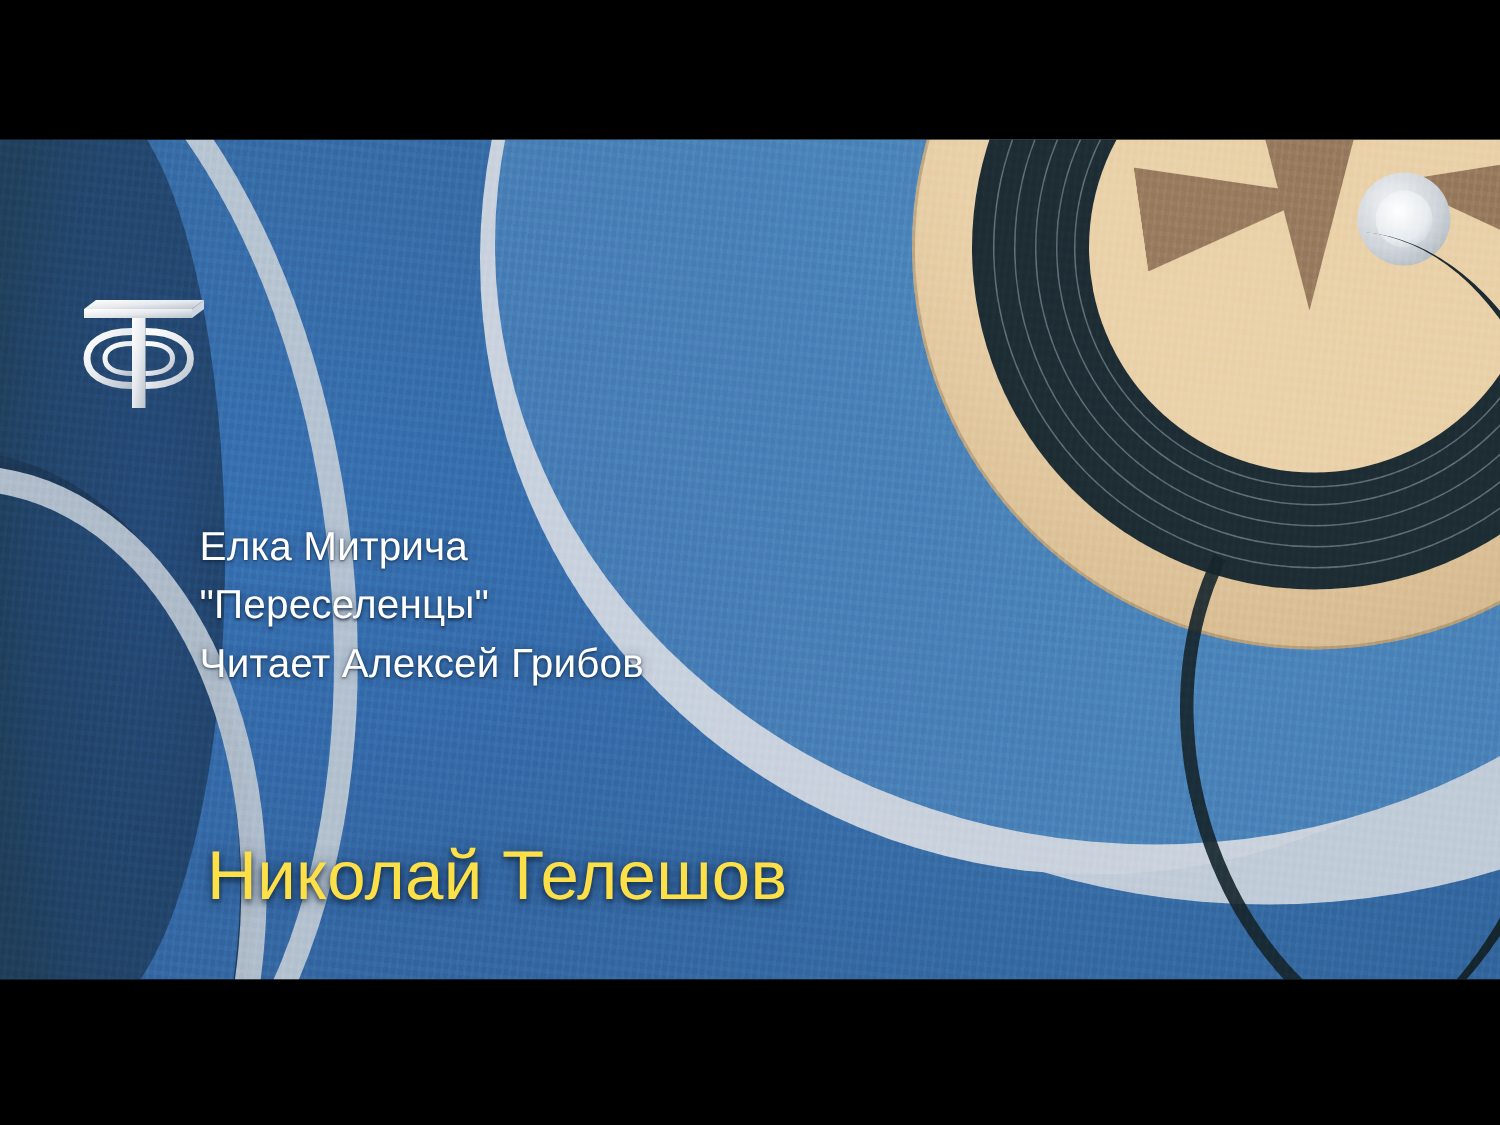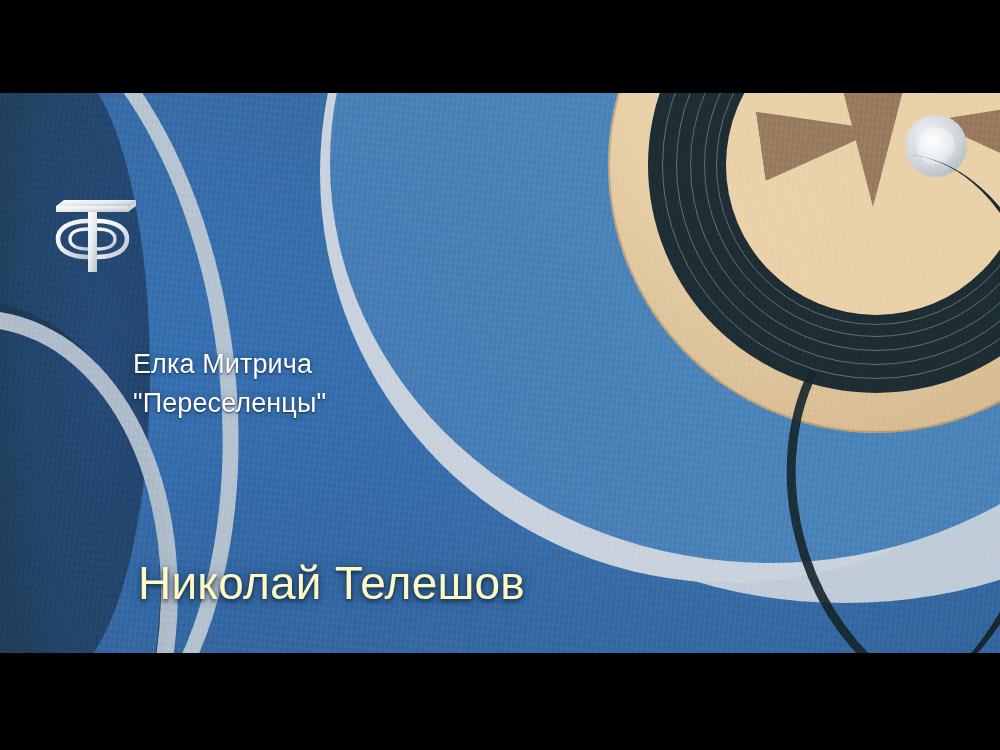"Читает Алексей Грибов" div.subline { html: none -> <div>Читает Алексей Грибов</div> }
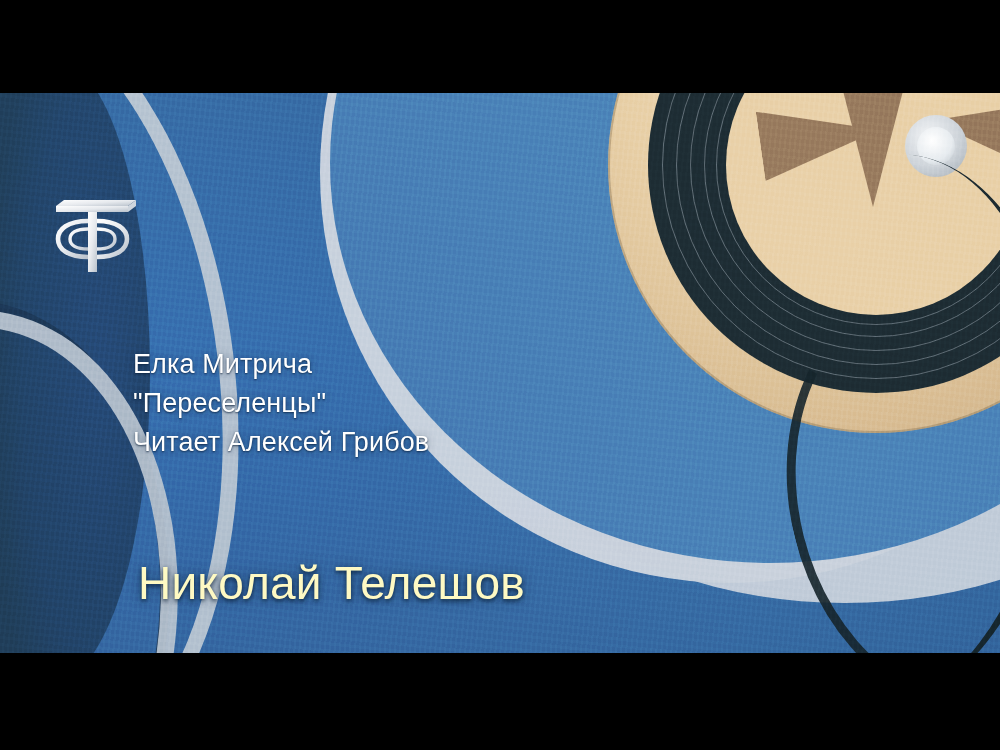"Николай Телешов" #main-title { color: #fef9c3 -> #fde047 }
